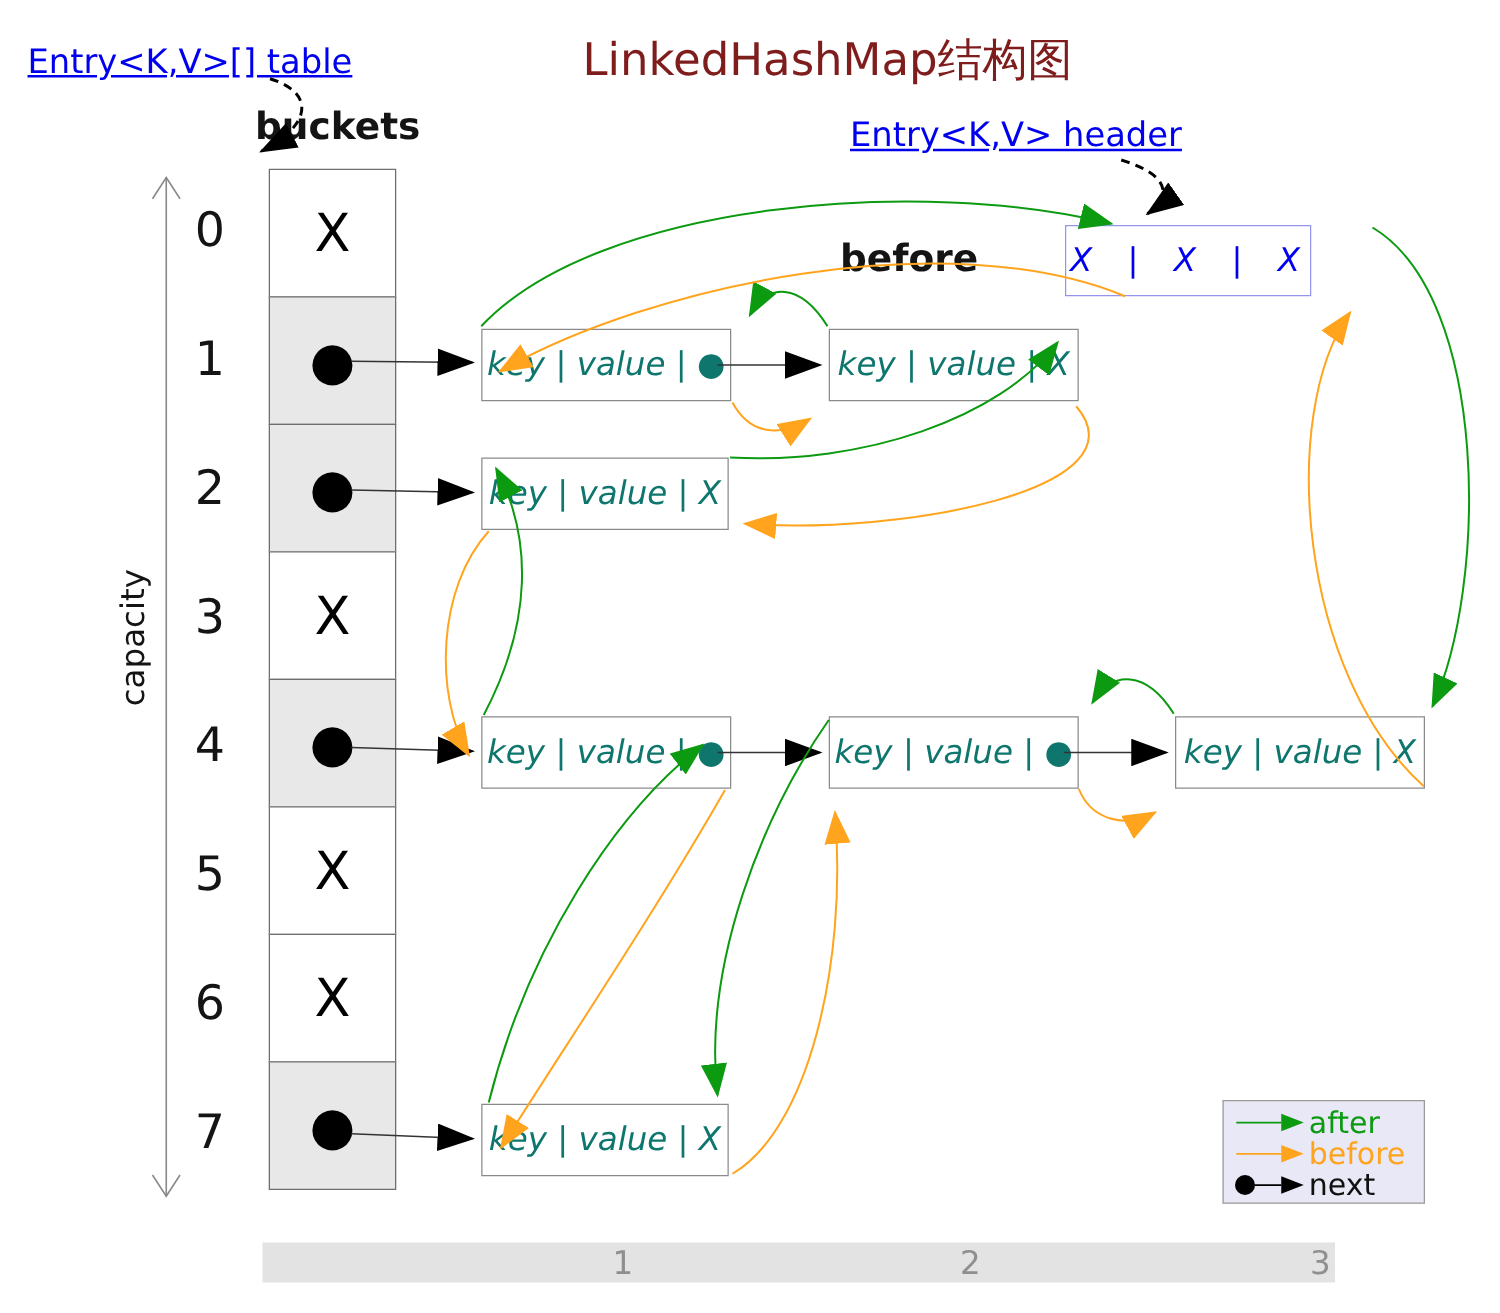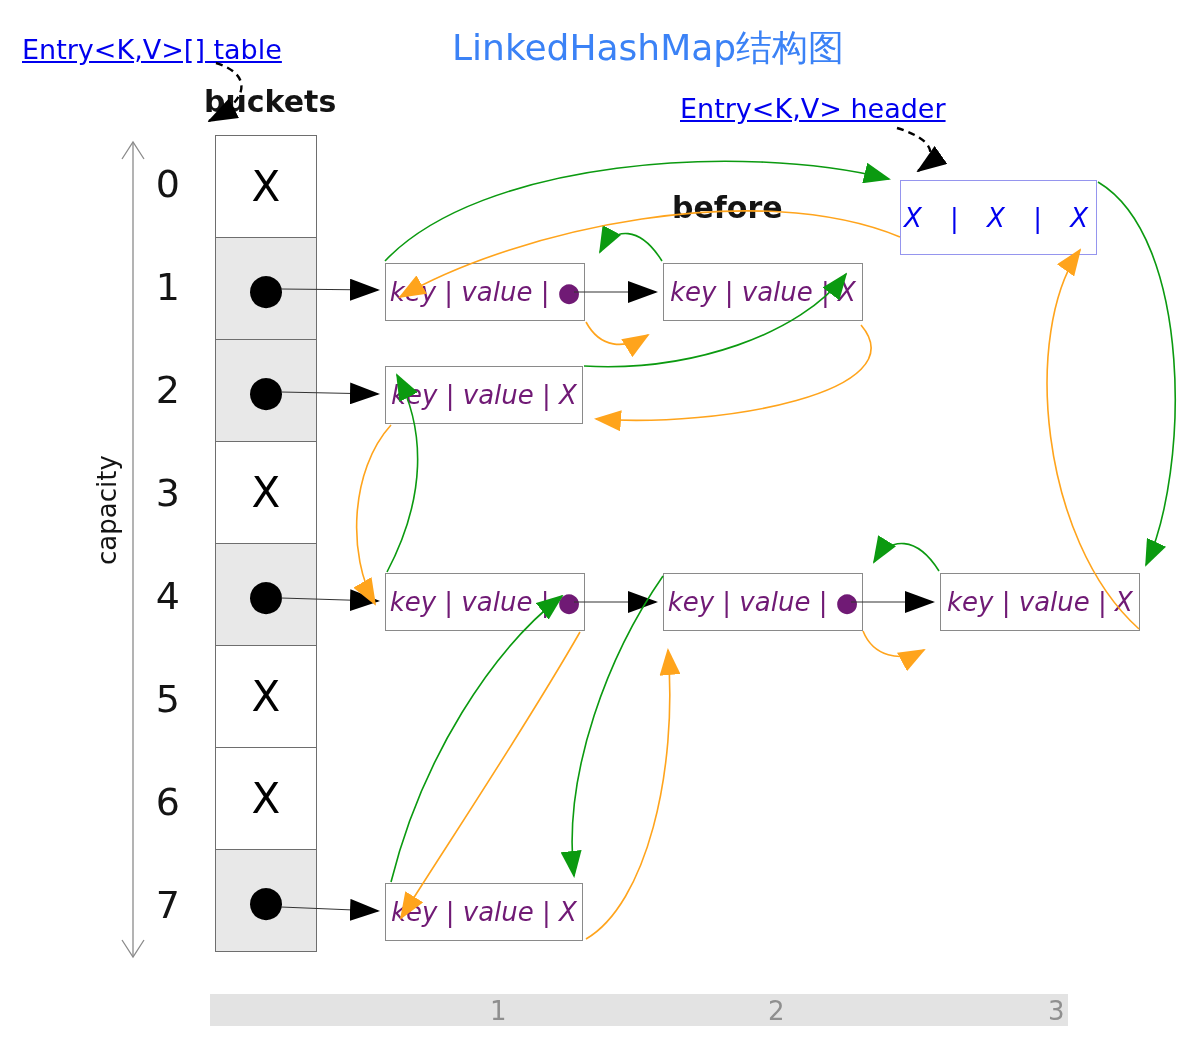"LinkedHashMap结构图" .title { color: #3b82f6 -> #7f1d1d; text-align: none -> center }
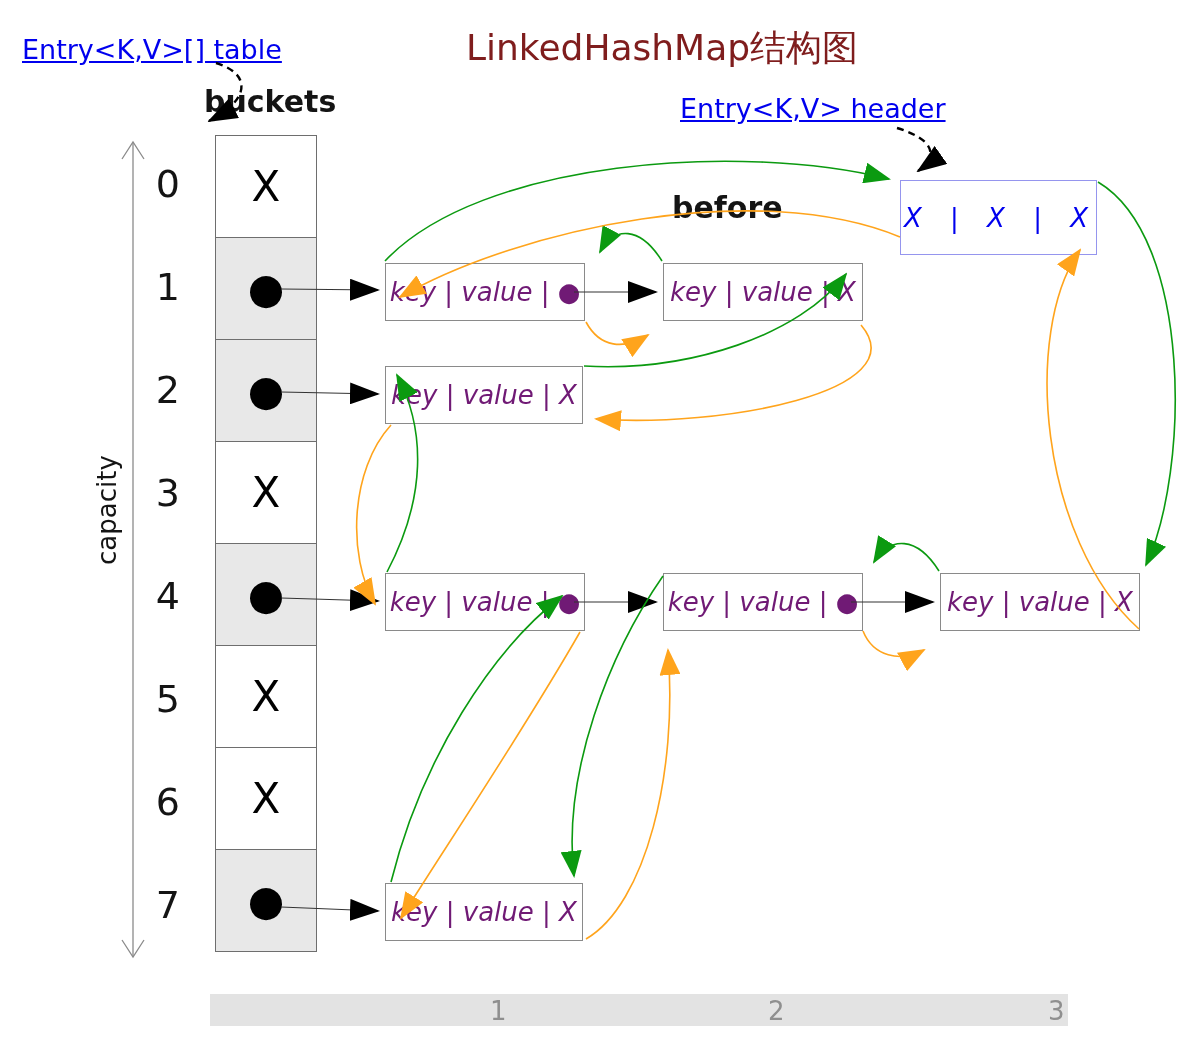"X | X | X" div.entry-box { height: 75px -> 57px; left: 900px -> 852px }
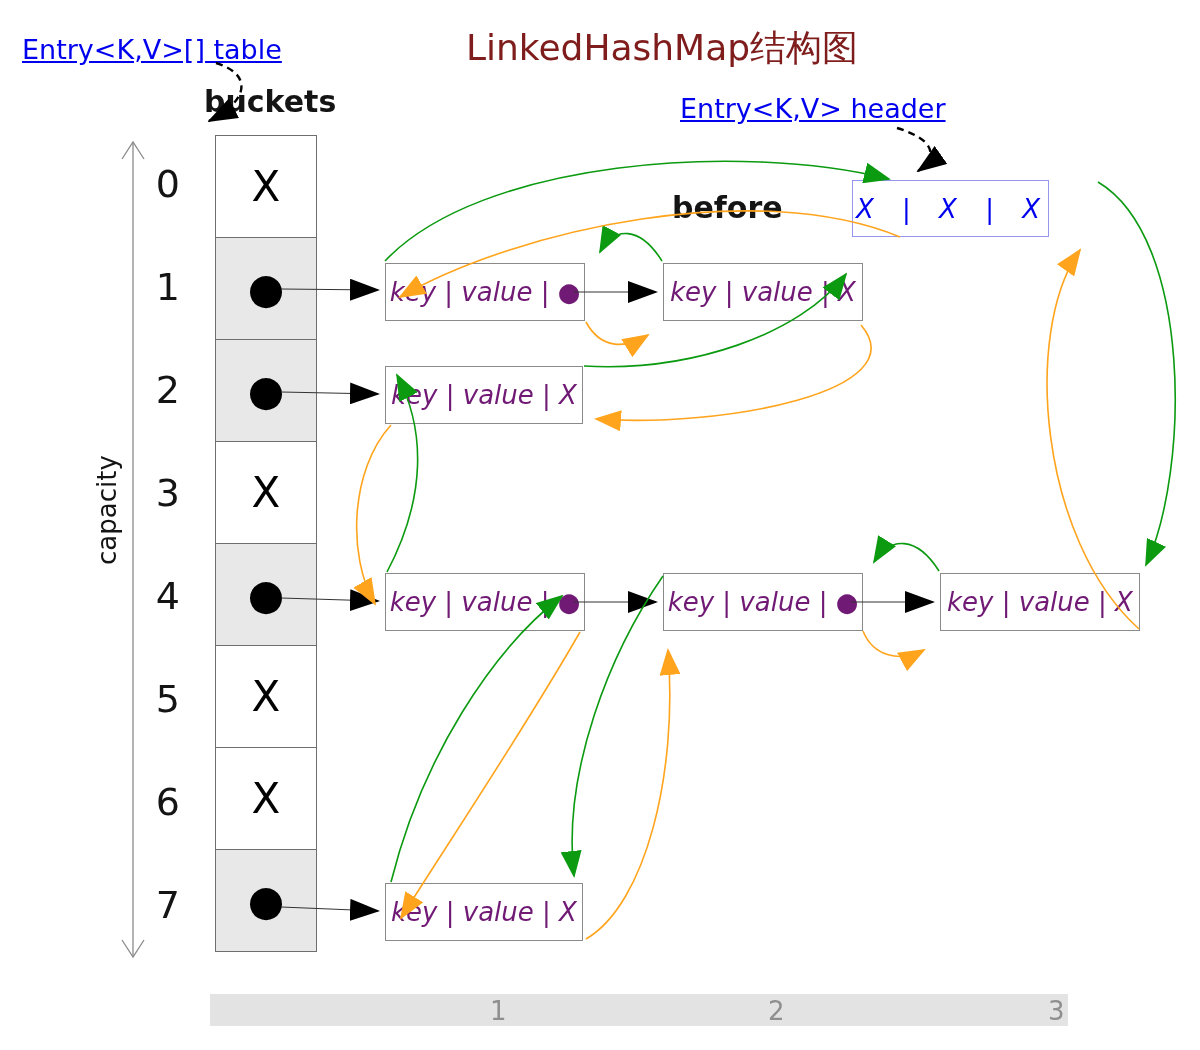"key | value | ●" .entry-box { color: #701a75 -> #0f766e }
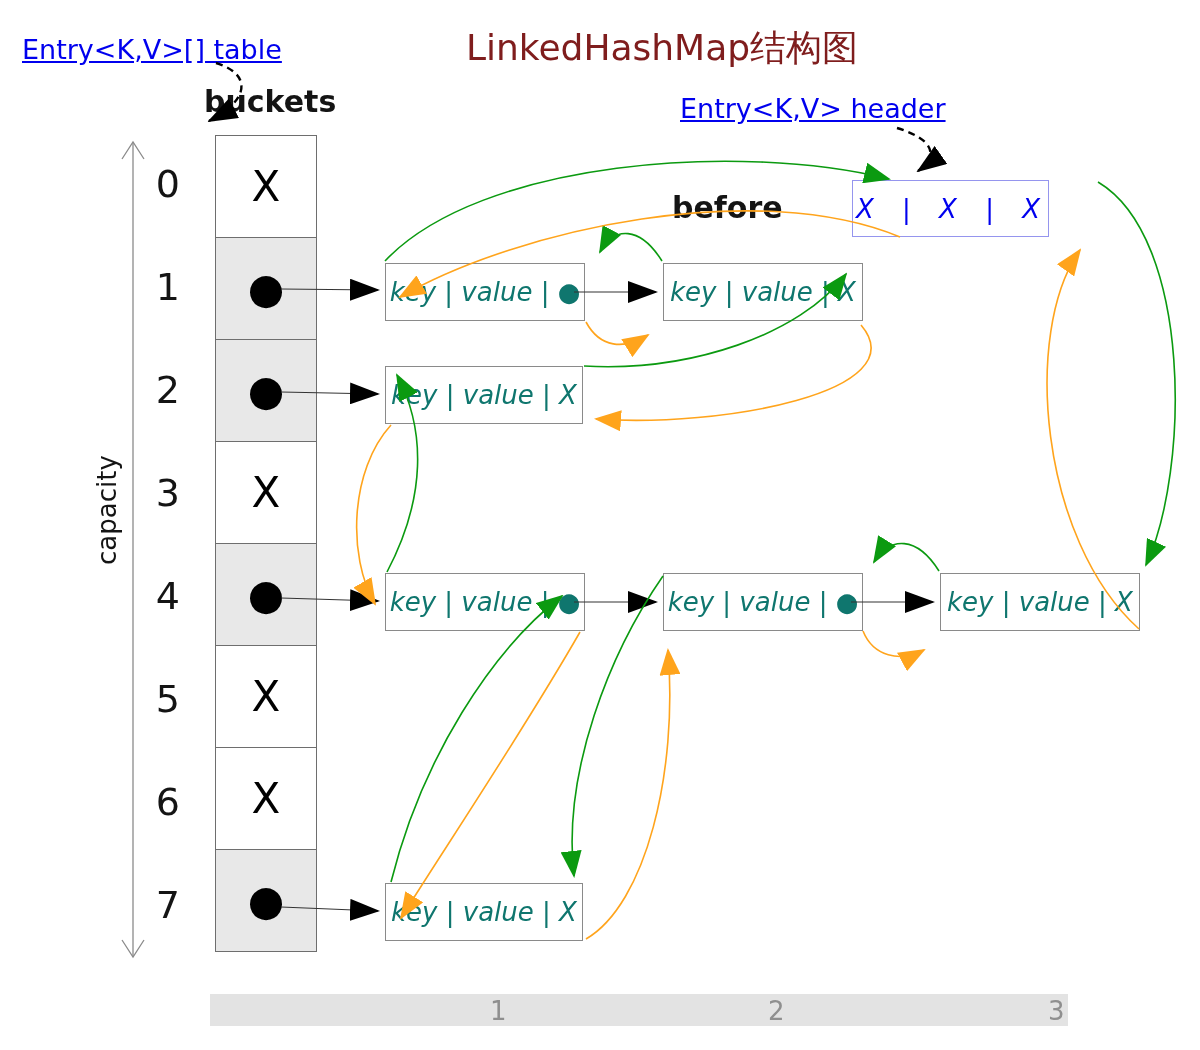"after" div.legend { html: none -> <div> <div> <svg> <line></line> <path></path> </svg> <span>after</span> </div> <div> <svg> <line></line> <path></path> </svg> <span>before</span> </div> <div> <svg> <circle></circle> <line></line> <path></path> </svg> <span>next</span> </div> </div> }
